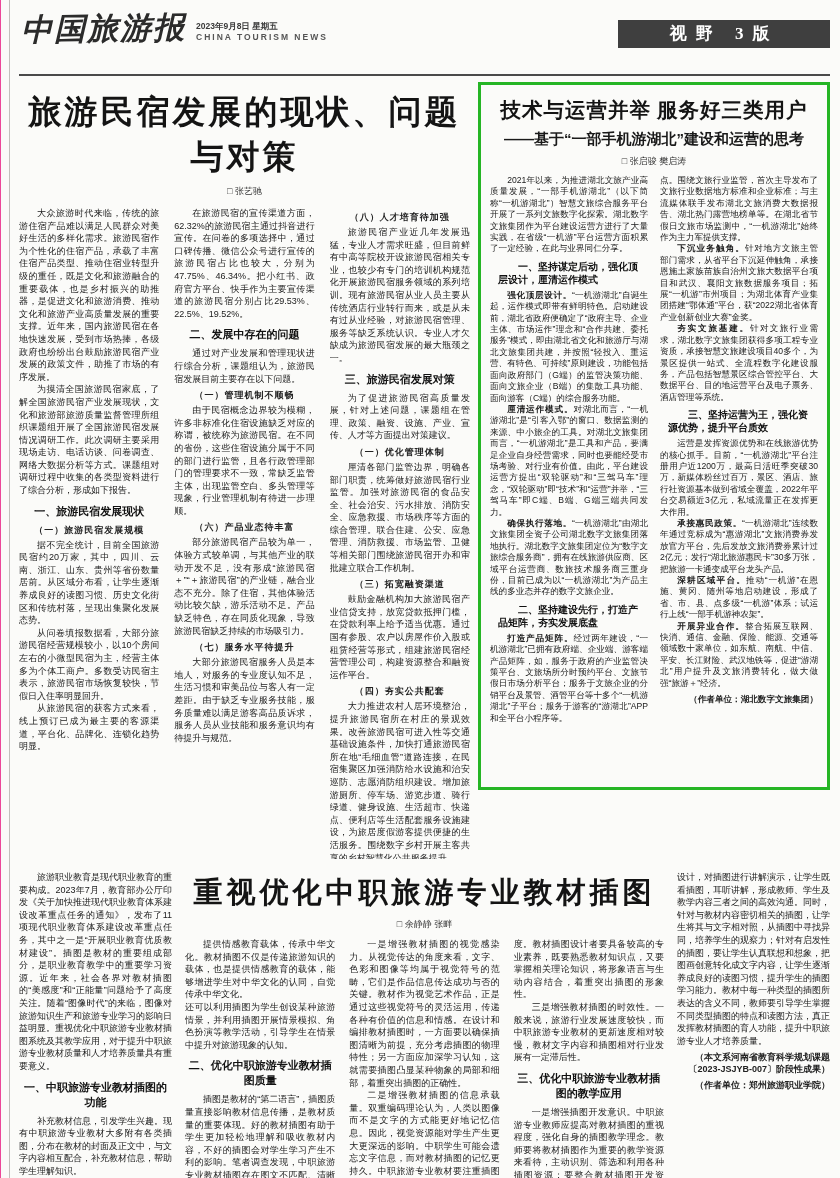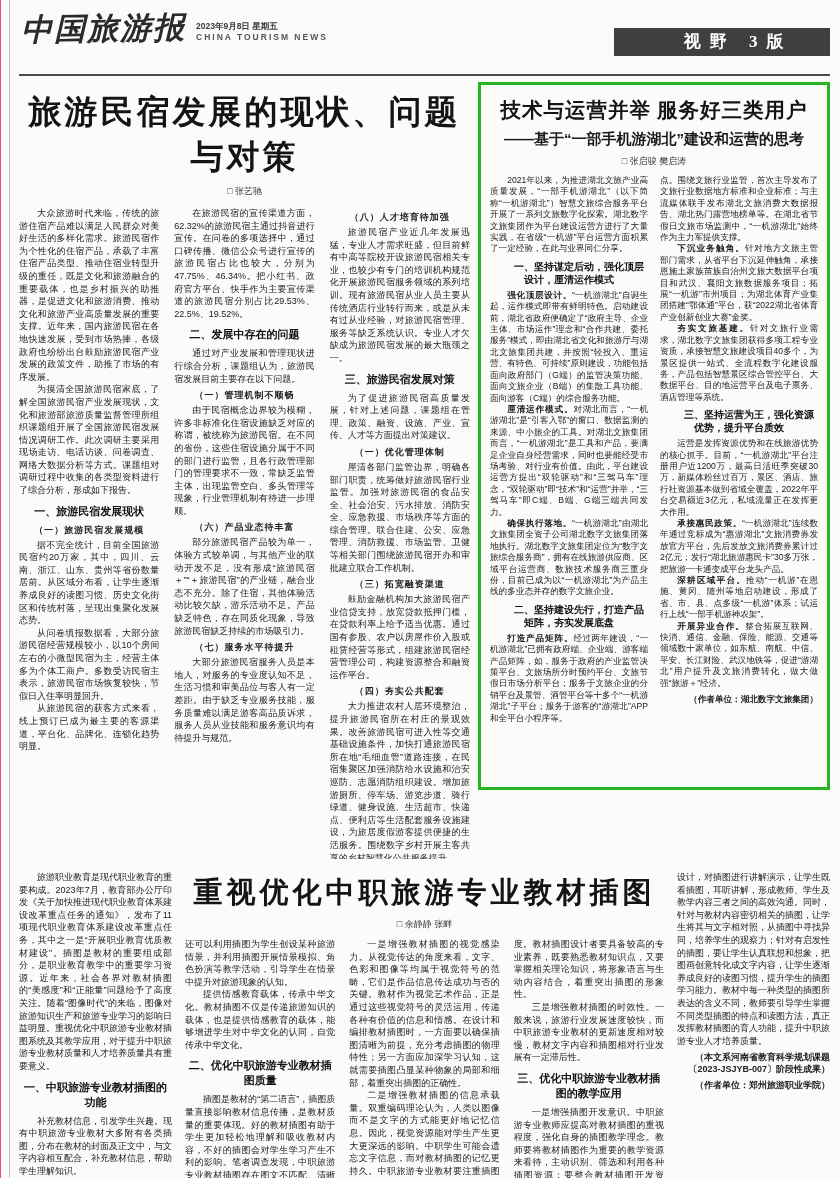"视野 3版" .badge { padding-left: 32px -> none; top: 28px -> 20px; width: 184px -> 212px }
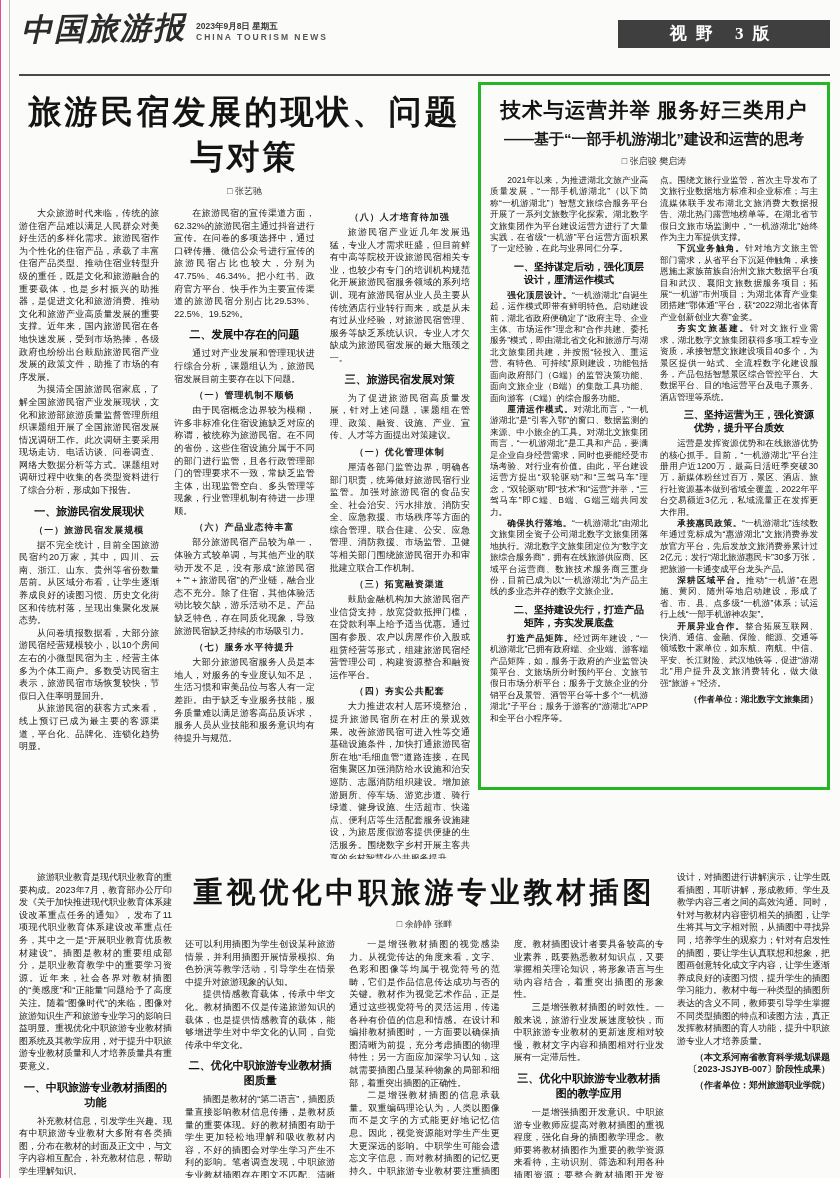"一、坚持谋定后动，强化顶层设计，厘清运作模式" .article-b .bh2 { margin: 5px 0 4px -> 5px 8px 4px; text-align: center -> left }
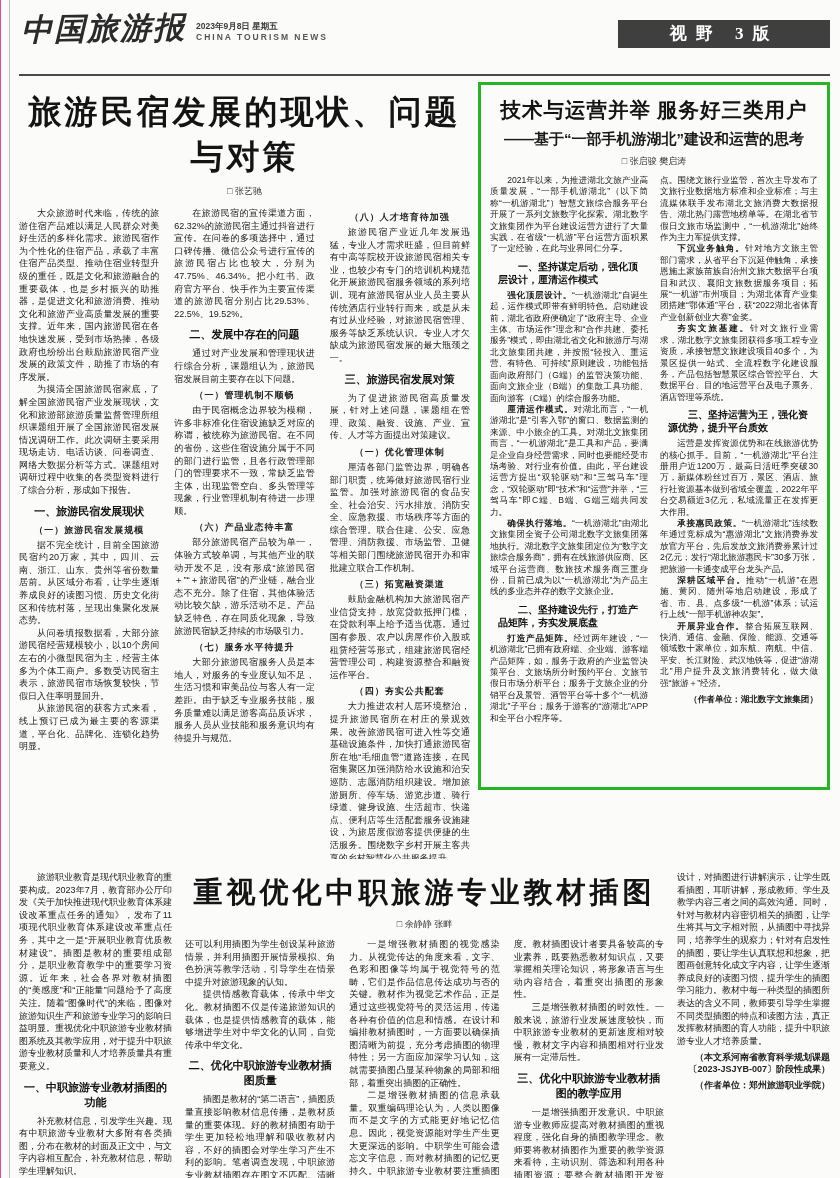"还可以利用插图为学生创设某种旅游情景，并利用插图开展情景模拟、角色扮演等教学活动" p.bp { order: before "提供情感教育载体，传承中华文化。教材插图不仅是传递旅游知识的载体，也是提供情感教" -> after "提供情感教育载体，传承中华文化。教材插图不仅是传递旅游知识的载体，也是提供情感教" }
